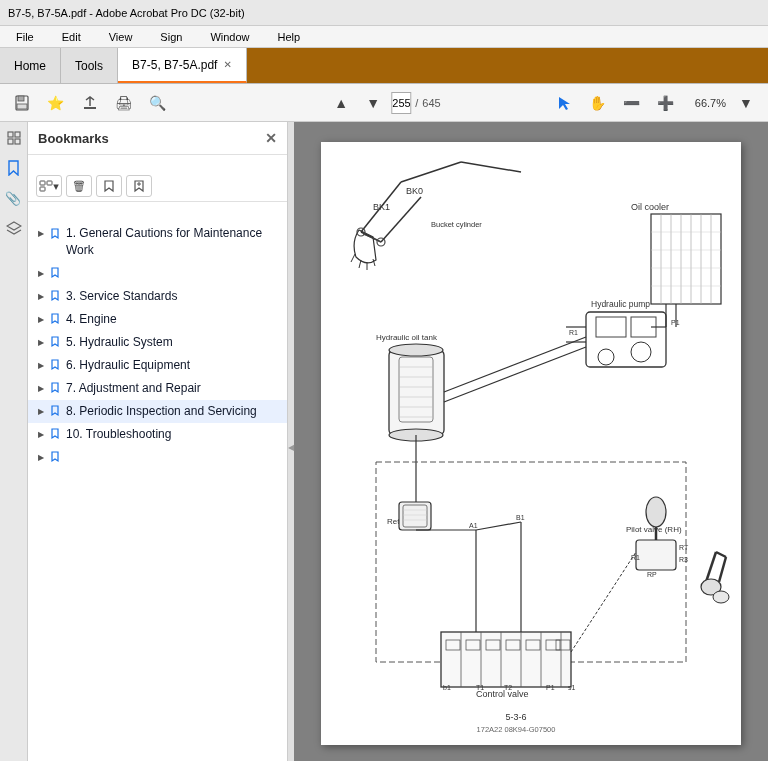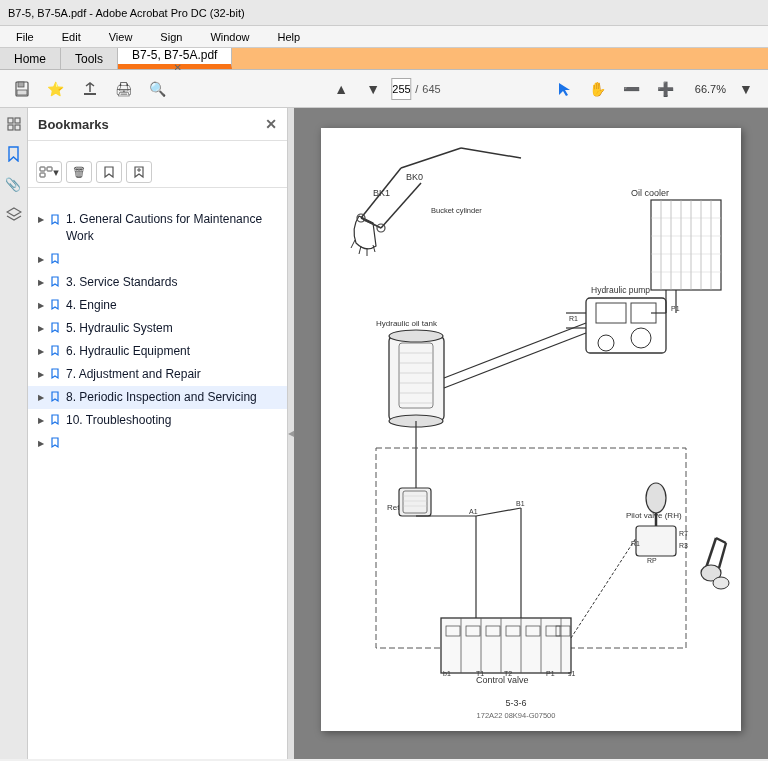"Home" .tab-bar { background: #fdba74 -> #a16207; height: 22px -> 36px }
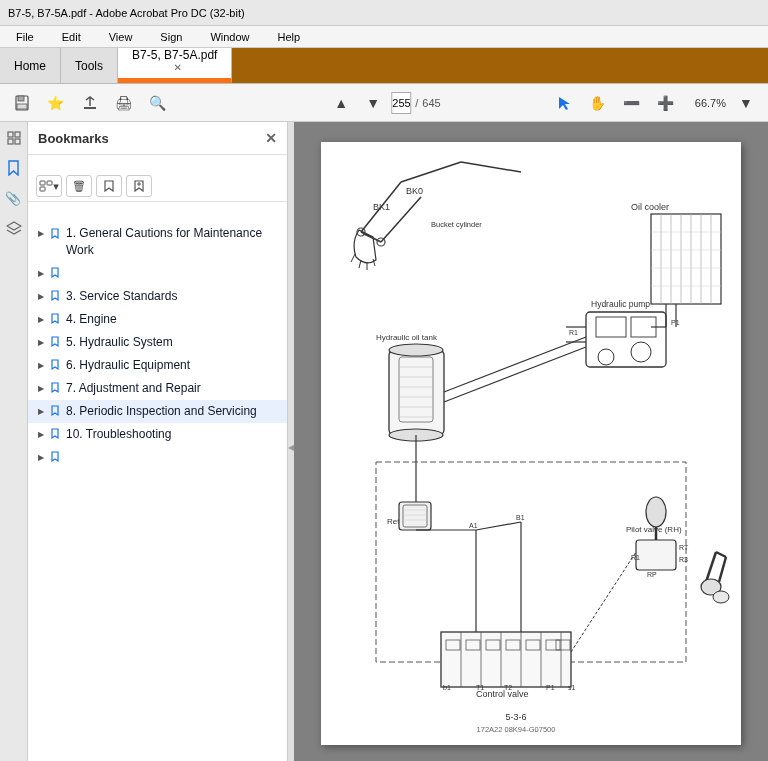"B7-5, B7-5A.pdf" .tab.active { border-bottom: 5px solid #f97316 -> 2px solid #f97316; flex-direction: column -> none }
